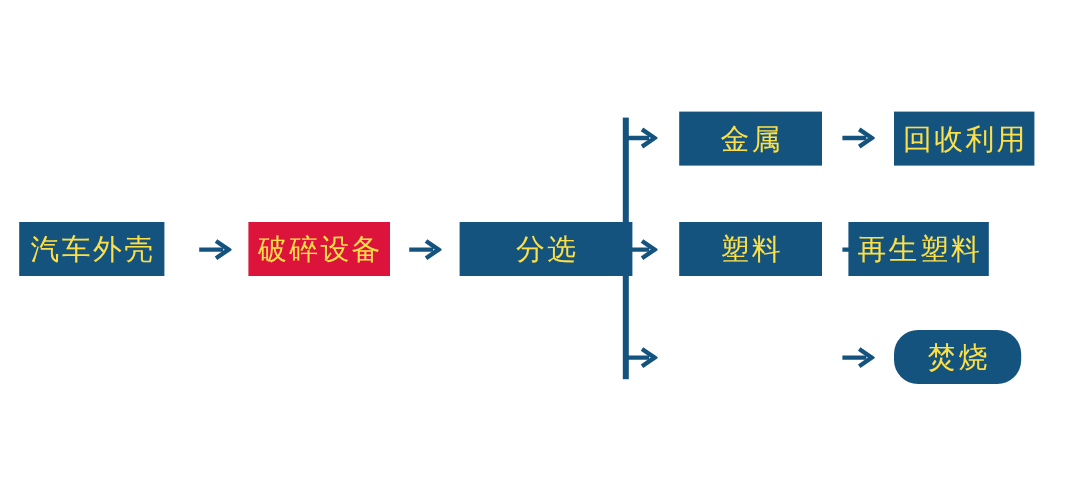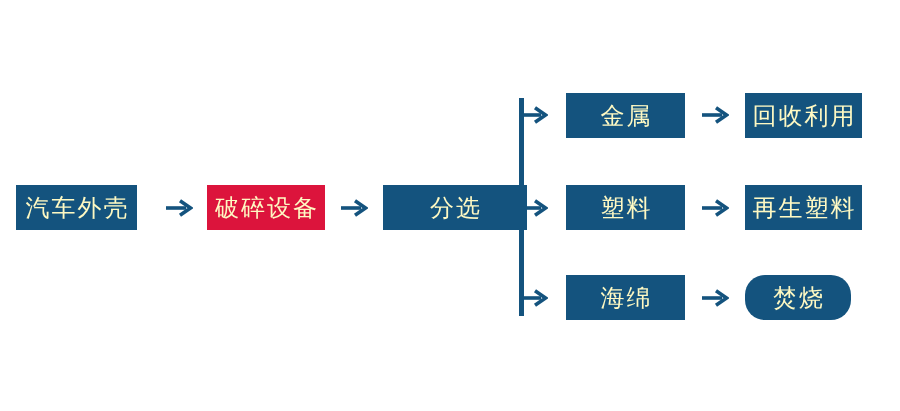"金属" .node { color: #fef9c3 -> #fde047 }
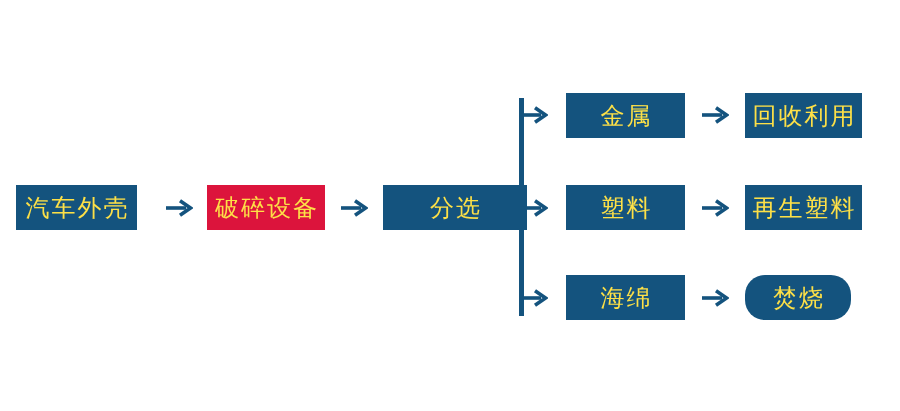"再生塑料" div.node { left: 745px -> 707px }
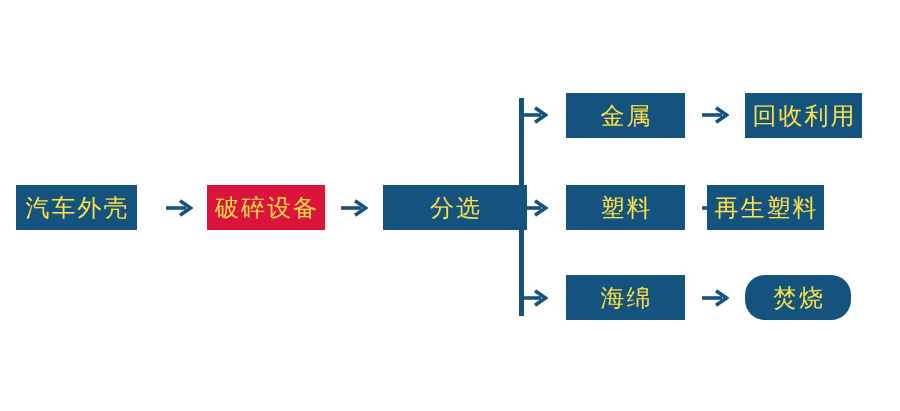"海绵" div.node { html: <div>海绵</div> -> none }
